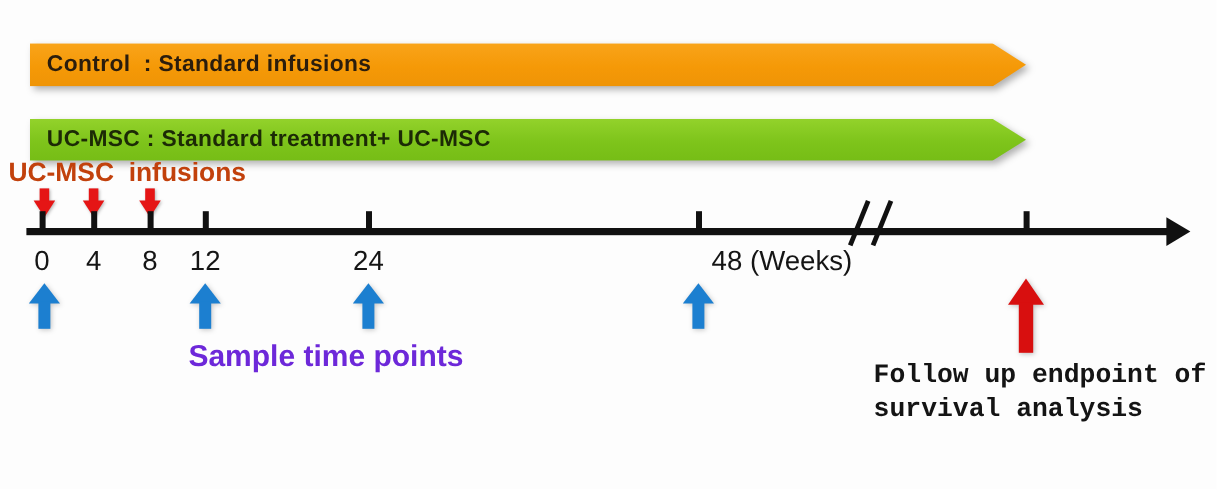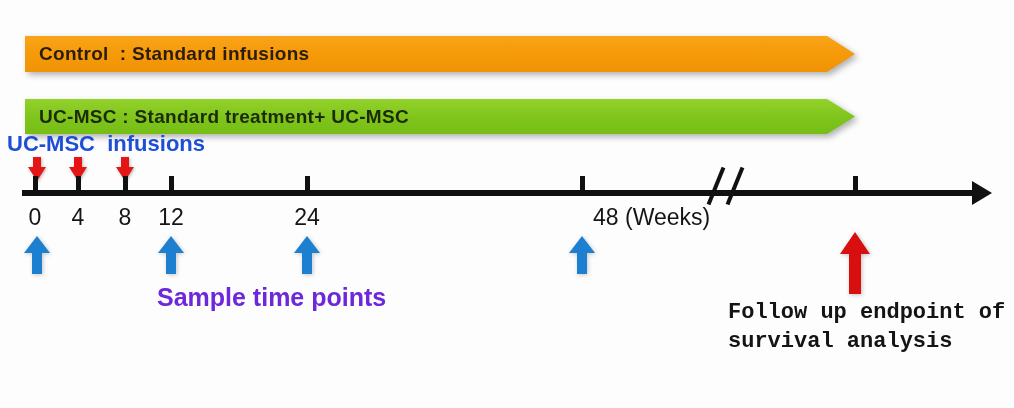"UC-MSC infusions" #infusions-label { color: #1d4ed8 -> #c2410c }
